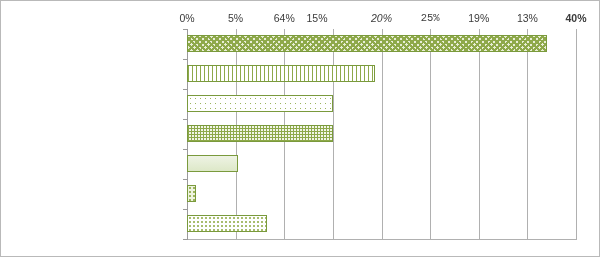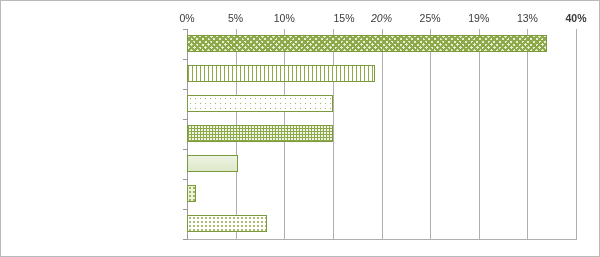"10%" div.tick-label { text: 10% -> 64% }
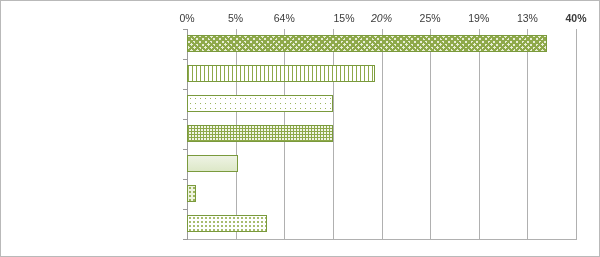"15%" div.tick-label { left: 157px -> 130px }
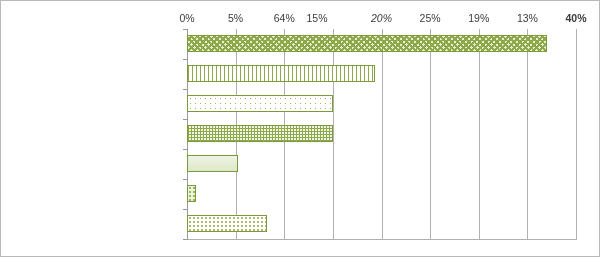"25%" div.tick-label { font-family: none -> Liberation Mono, monospace }
